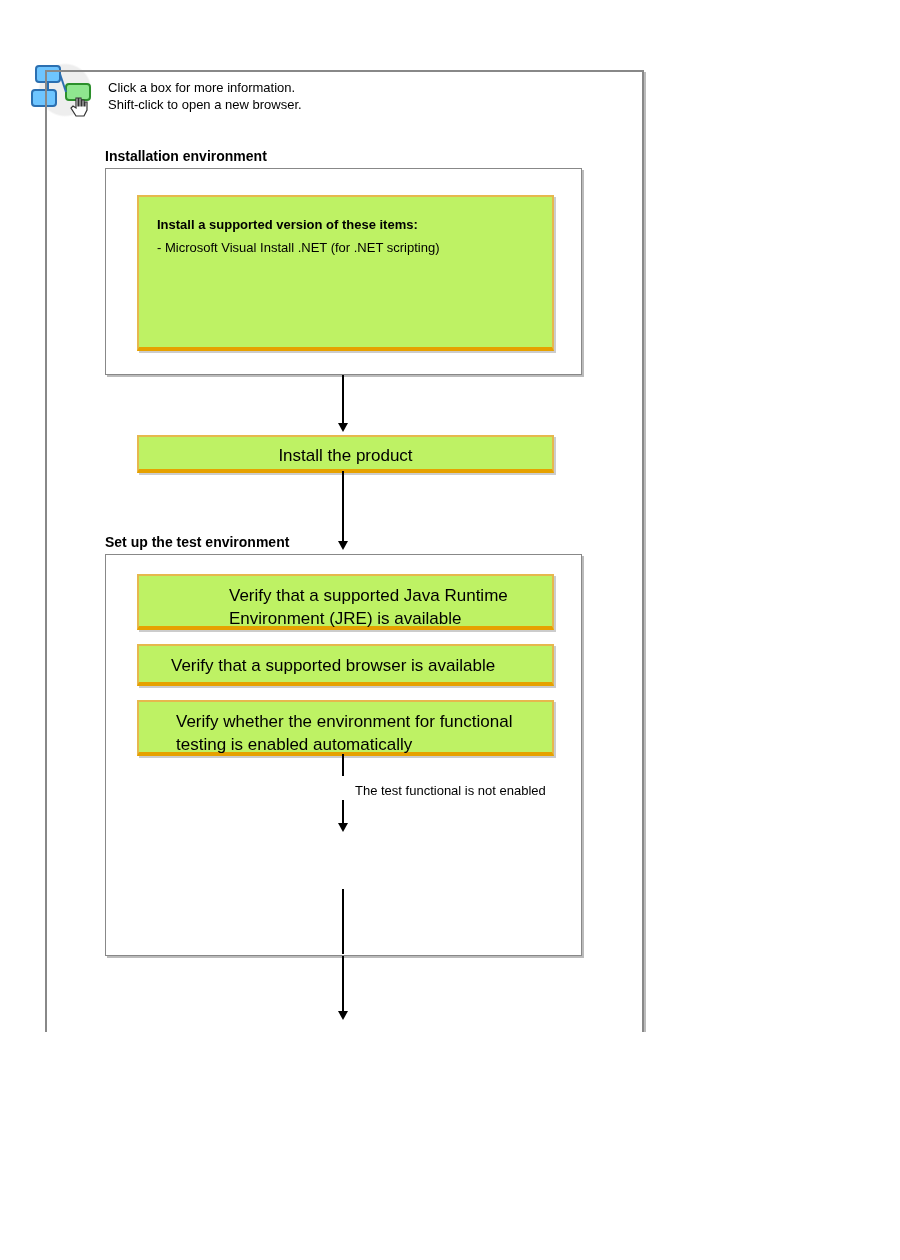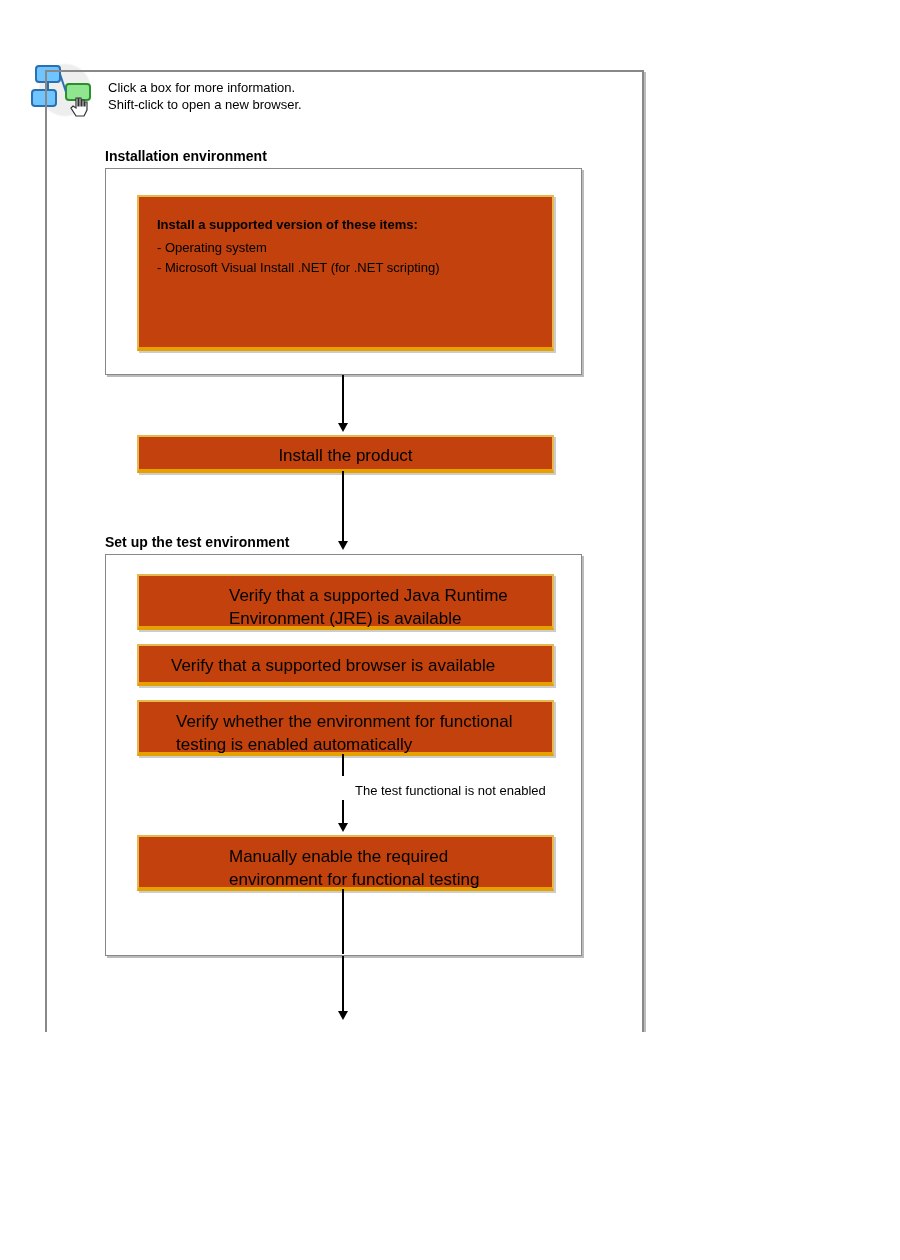"Install a supported version of" .task-box { background: #c2410c -> #bef264 }
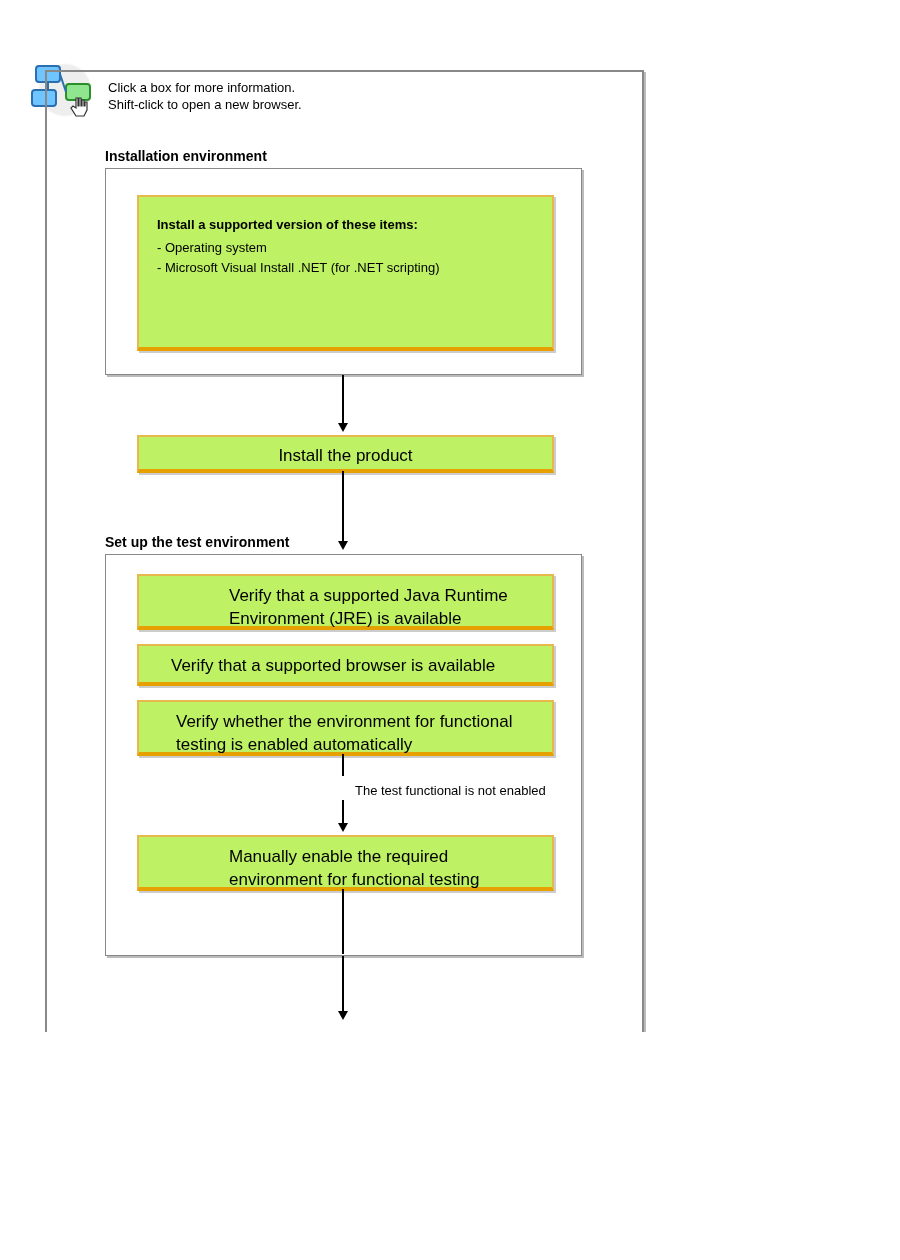"- Operating system" div { html: <div>- Operating system</div> -> none }
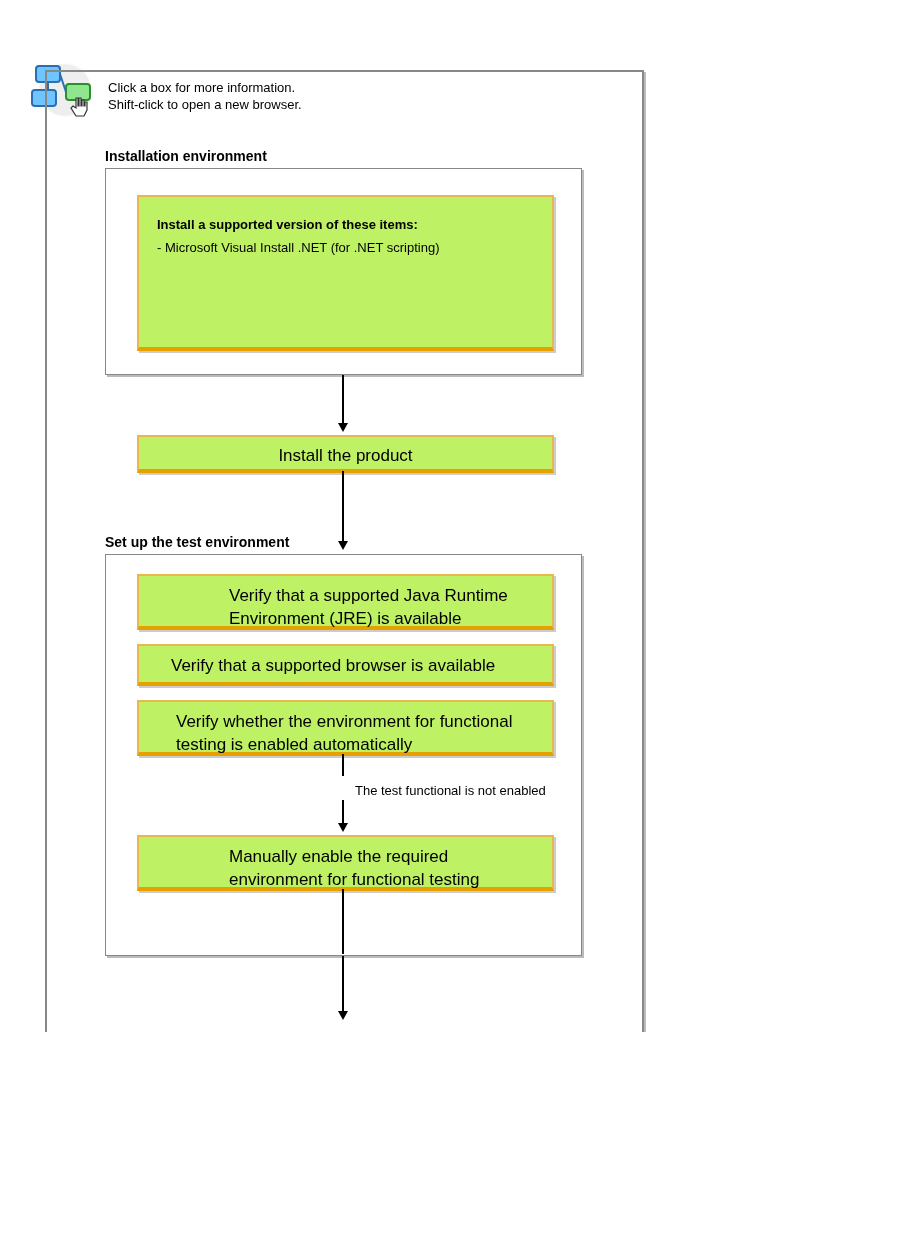"Manually enable the required environment" div.task-box { html: <div> <div> <span>Manually enable the required environment for functional testing</span> </div> </div> -> none }
